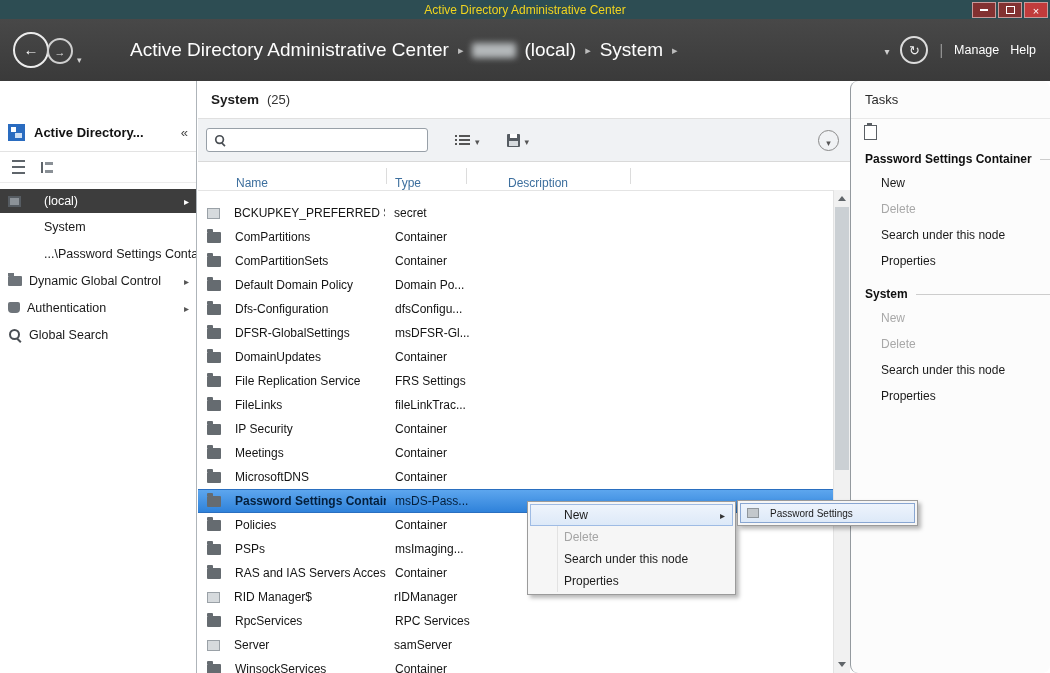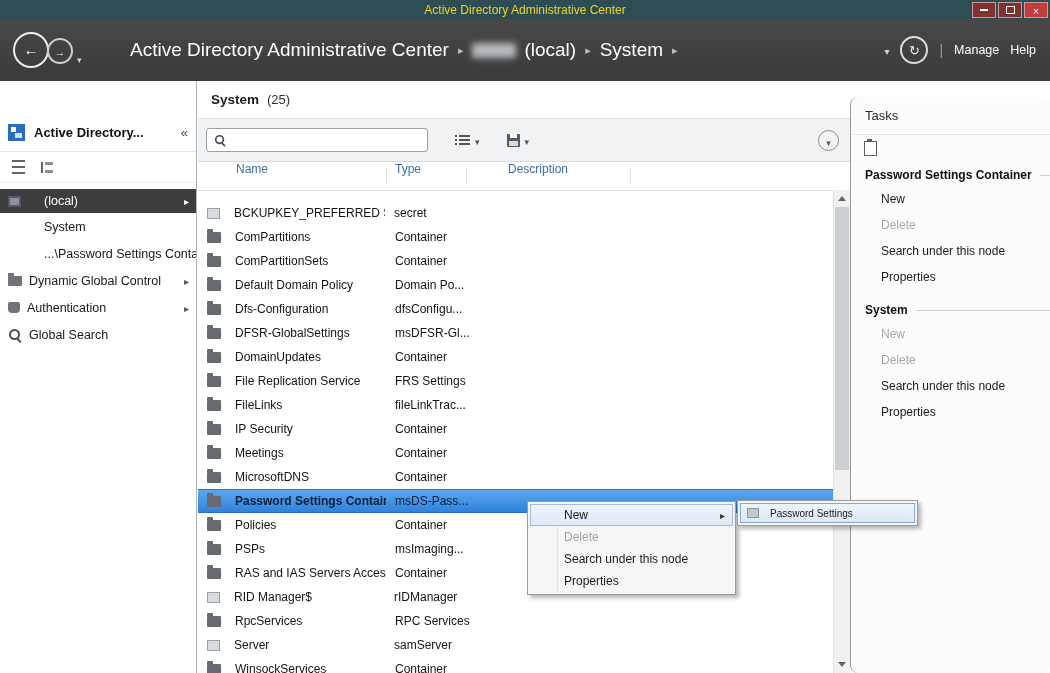"Tasks" .tasks { top: 97px -> 81px }
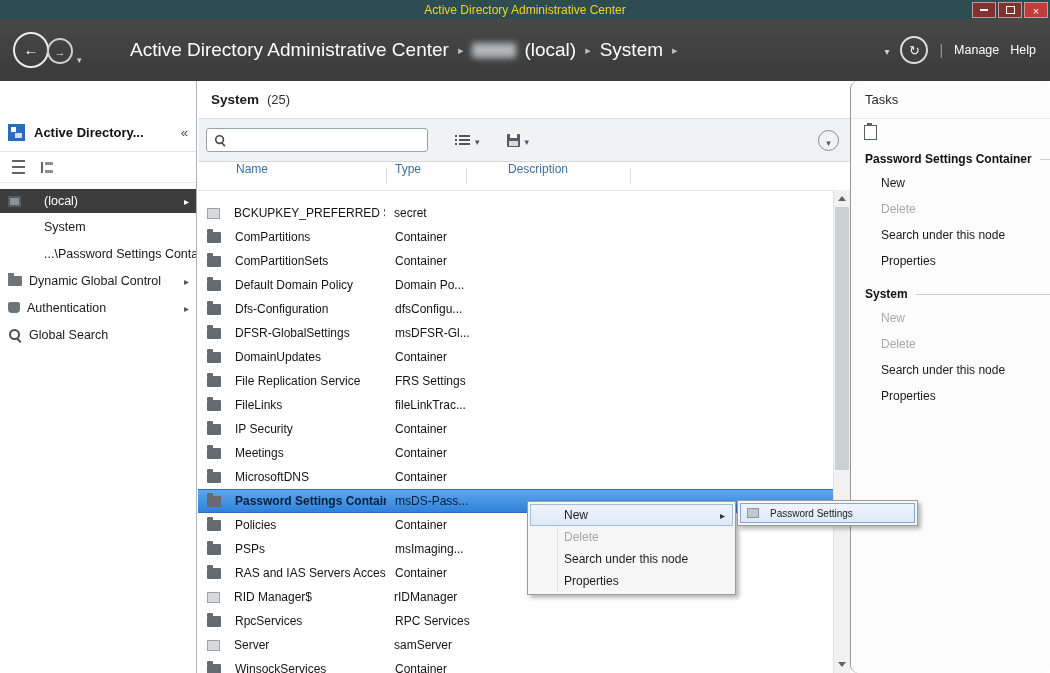"Name" .col-head { align-items: flex-start -> flex-end }
